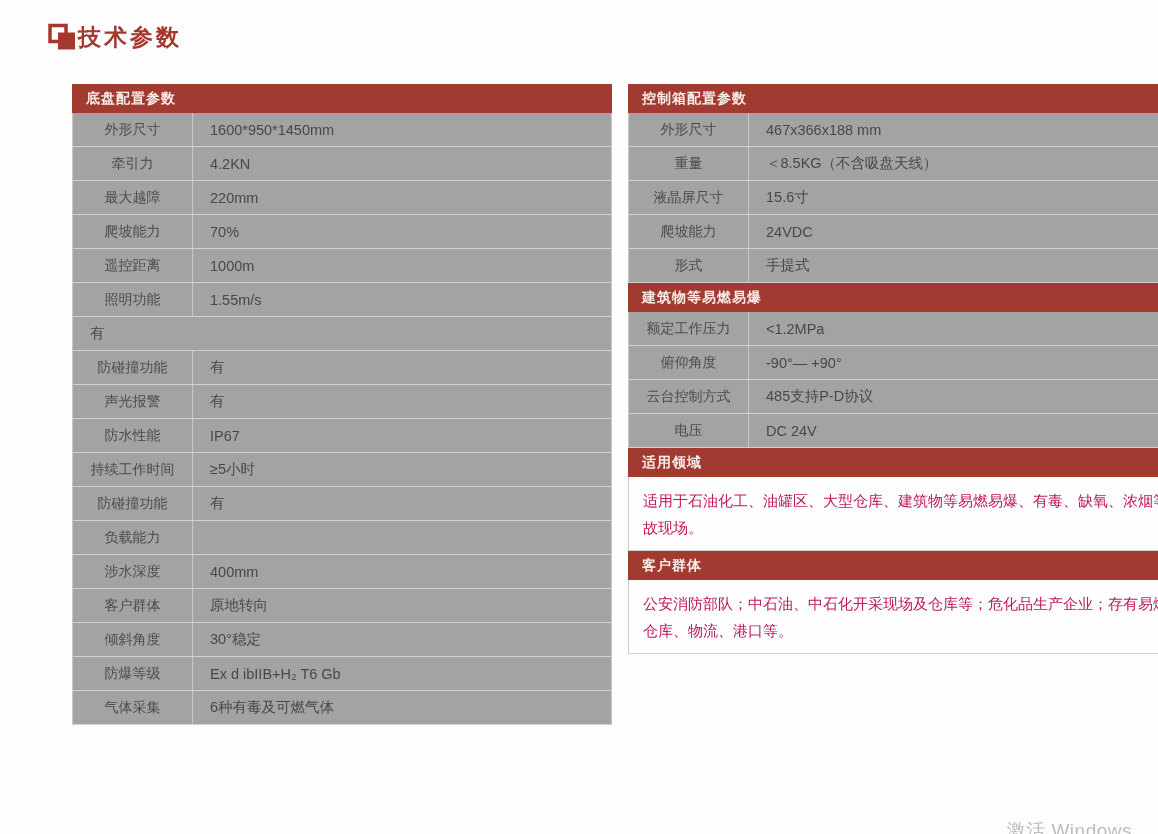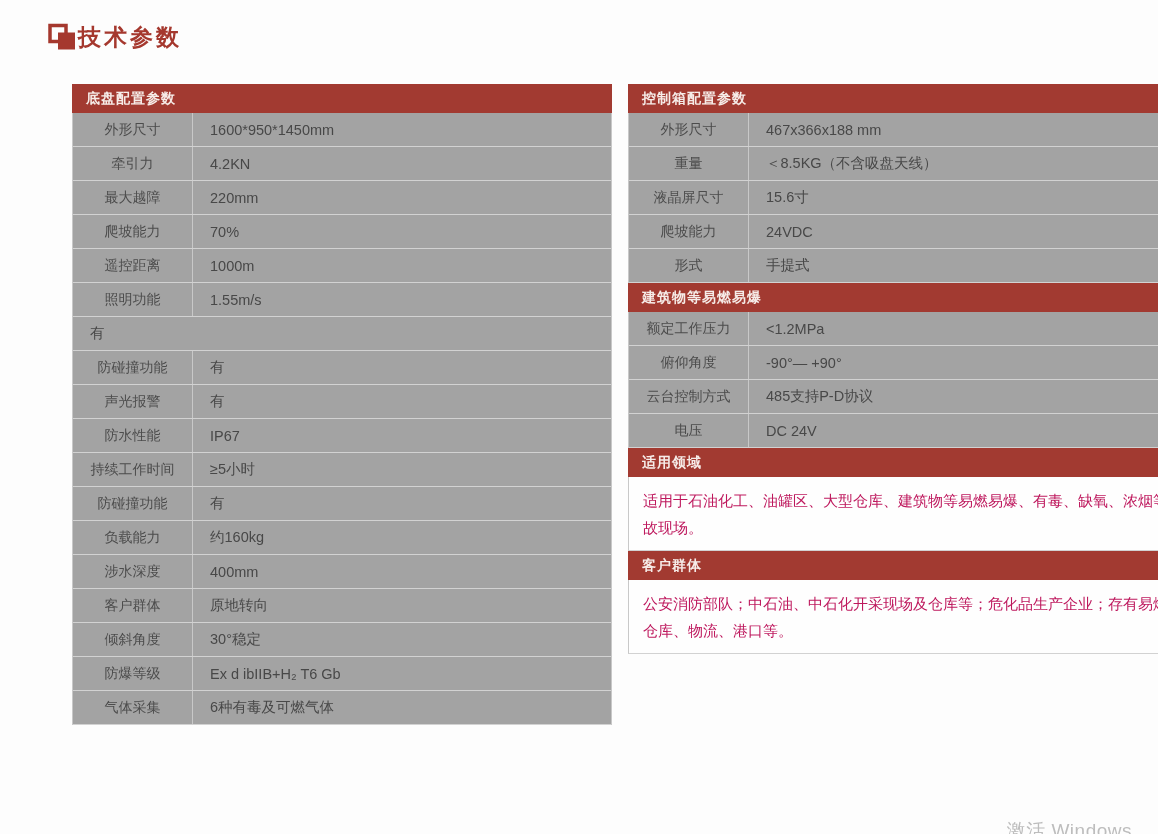"约160kg" div.pcell-value { html: <div>约160kg</div> -> none }
